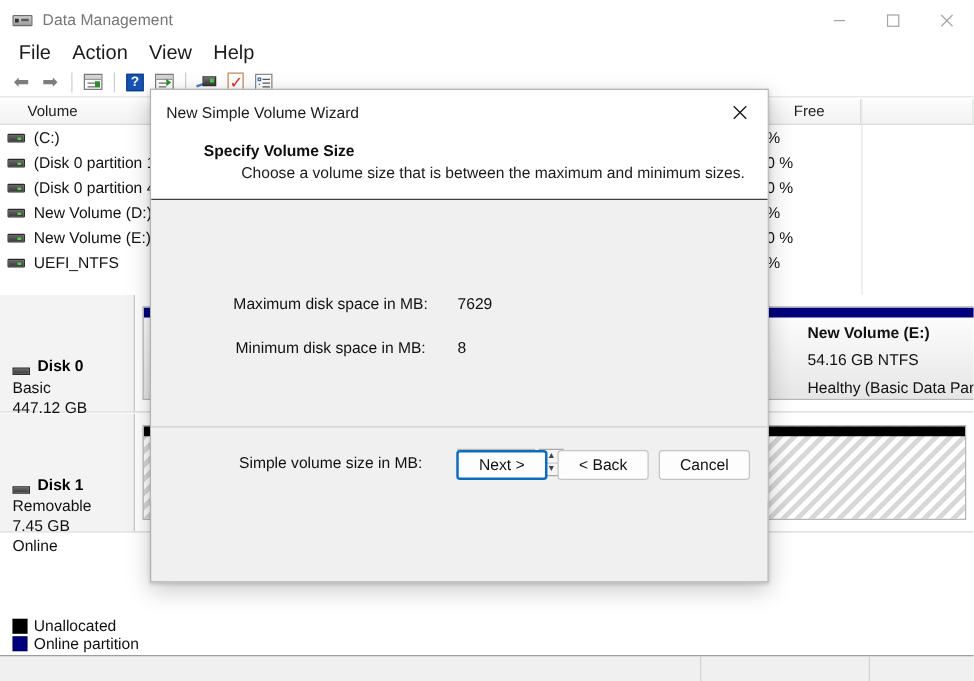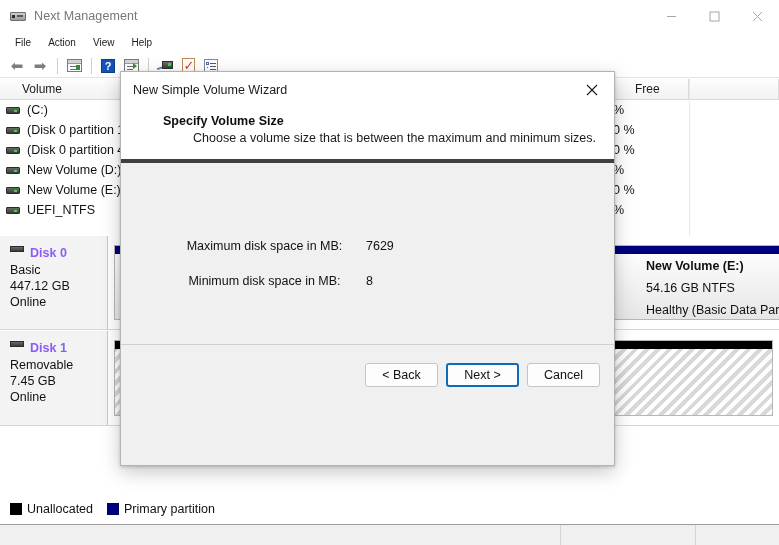"Next Management" div.tb-title { text: Next -> Data }
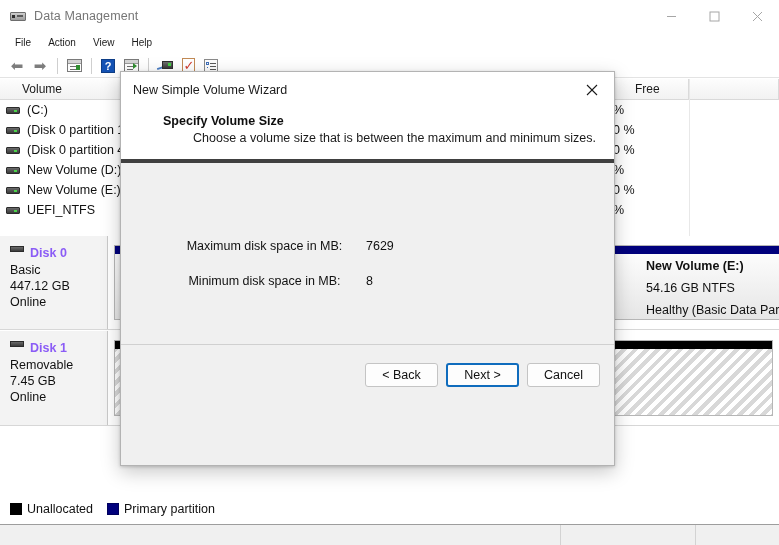"File" .menu-item { font-size: 10px -> 16px }
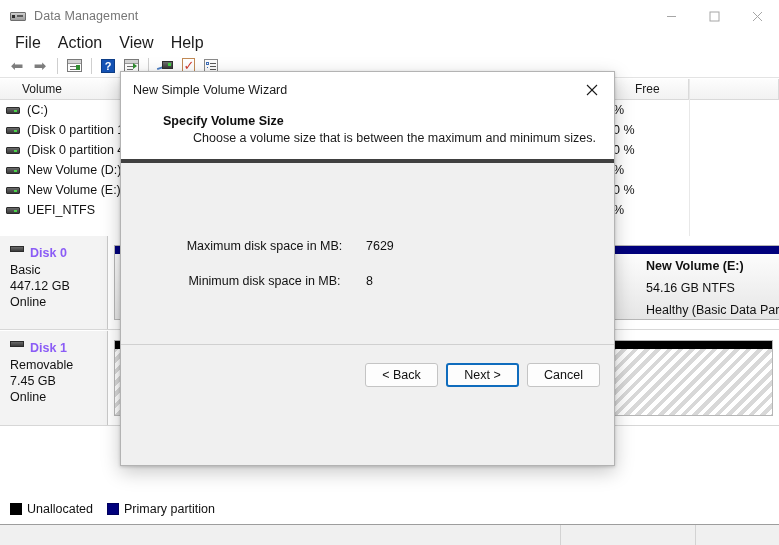"Specify Volume Size" .dlg-head { border-bottom: 4px solid #404040 -> 1px solid #404040 }
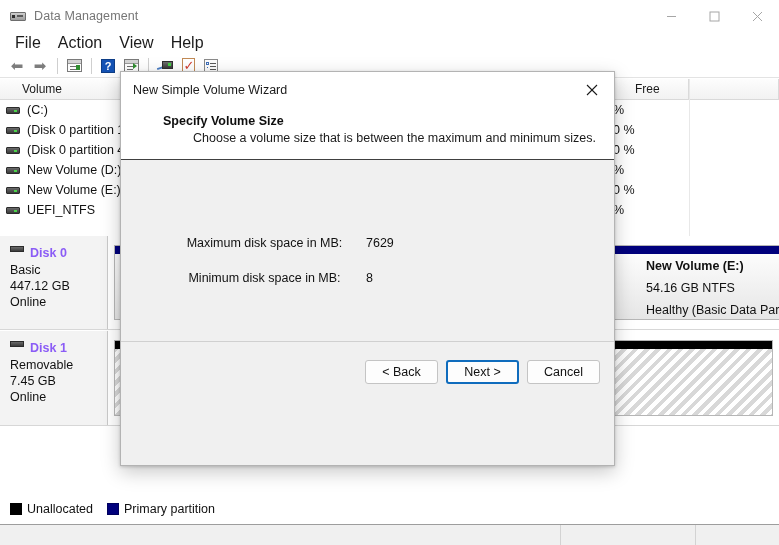"Disk 0" .disk-info .dtitle { align-items: flex-start -> flex-end; color: #8b5cf6 -> #000000; margin-top: none -> 40px }
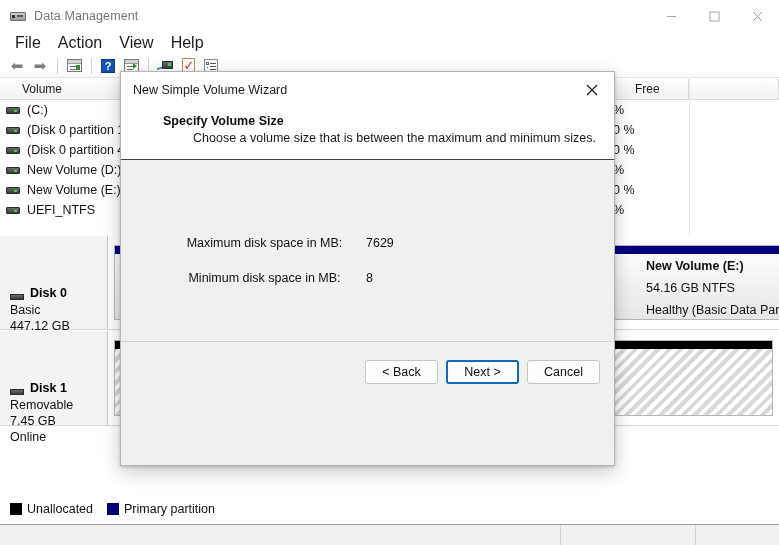"Simple volume size in MB:" div.frow { html: none -> <div> <div>Simple volume size in MB:</div> <div> <div> <span>7629</span> </div> <div> <div>▲</div> <div>▼</div> </div> </div> </div> }
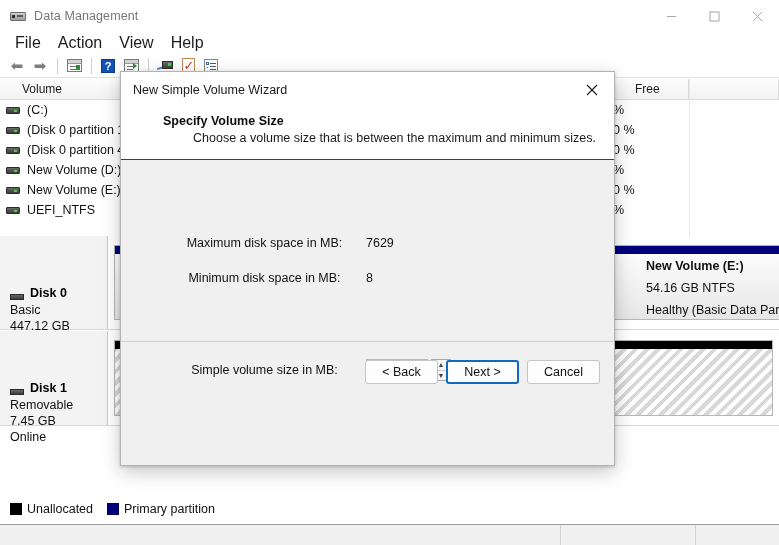"< Back" div.dbtn { order: before "Next >" -> after "Next >" }
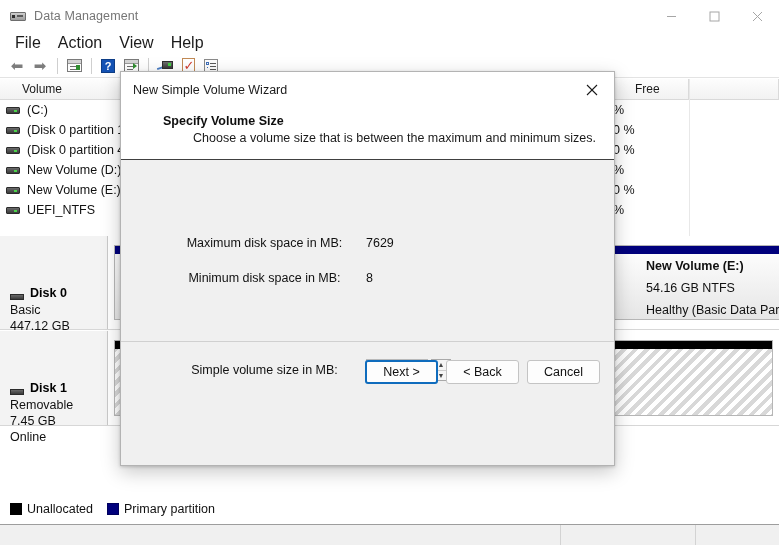"Unallocated" .legend { align-items: center -> none; flex-direction: none -> column }
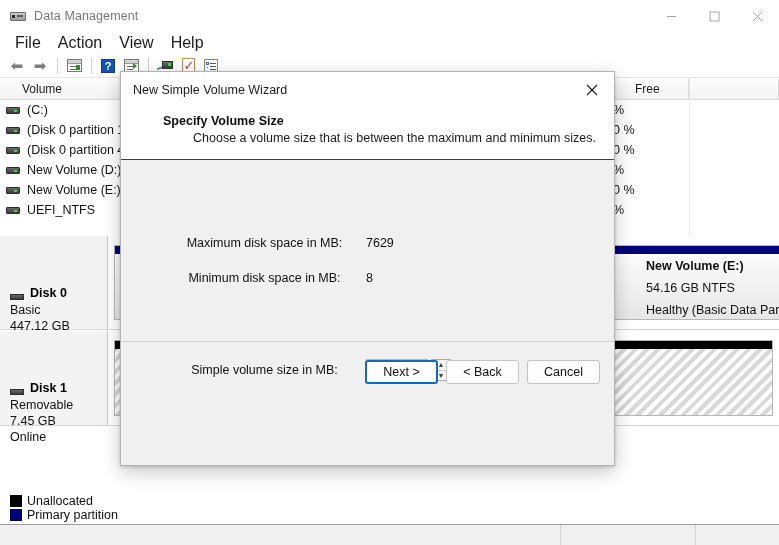"Primary partition" span { text: Primary -> Online }
